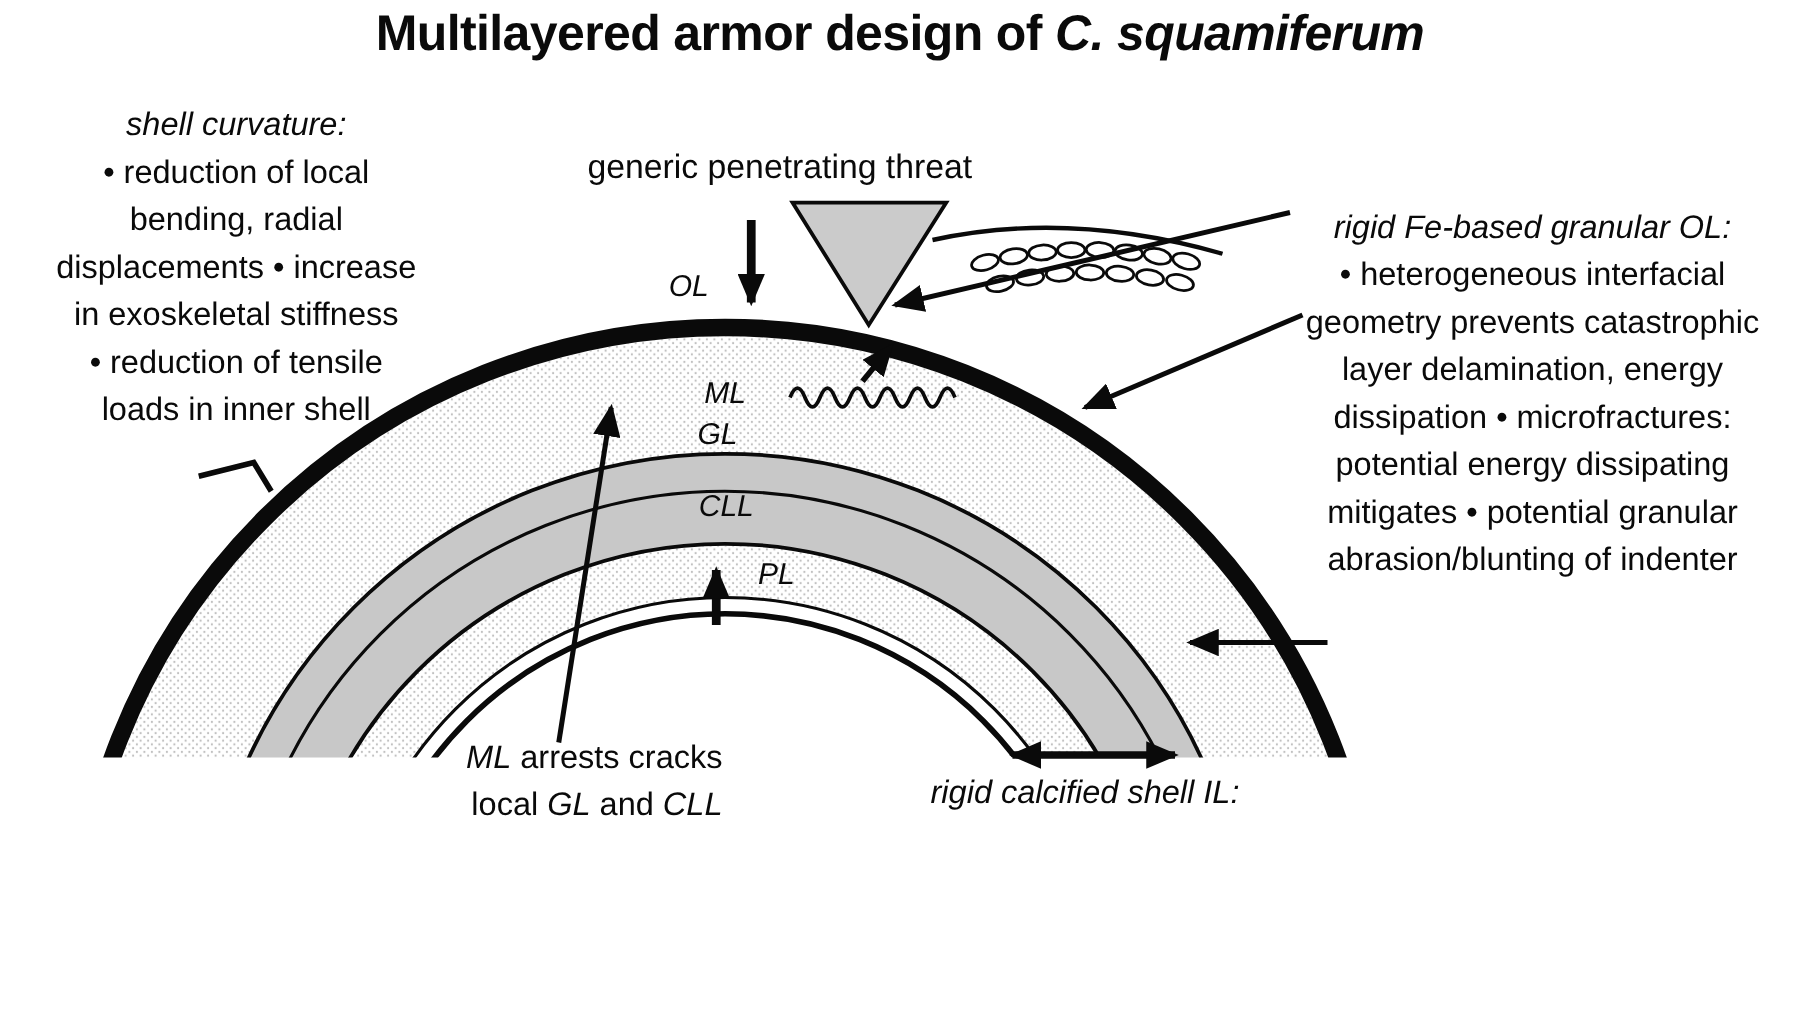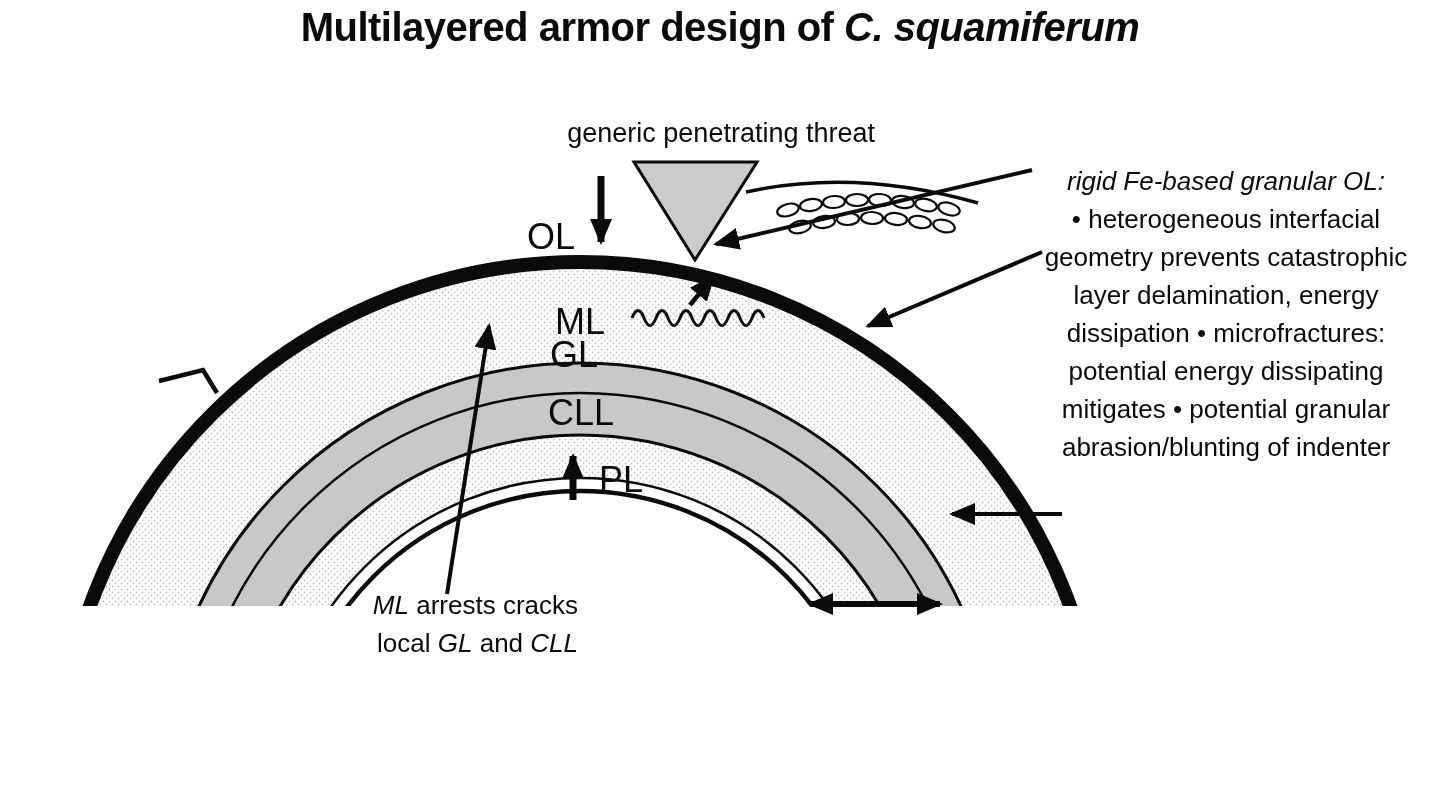"shell curvature:" div.note { html: none -> <div> <div>shell curvature:</div> <div>• reduction of local bending, radial displacements • increase in exoskeletal stiffness • reduction of tensile loads in inner shell</div> </div> }
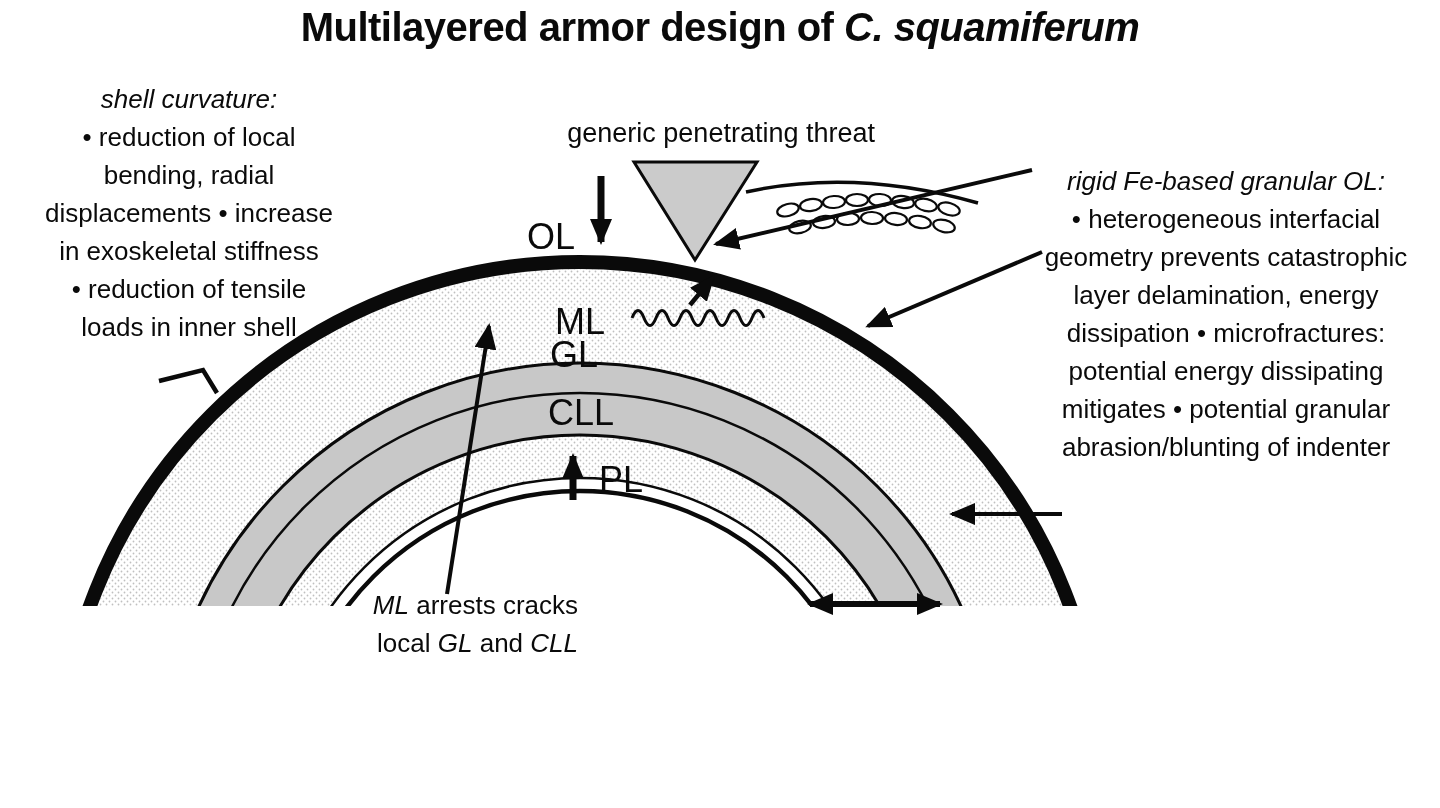"generic penetrating threat" .threat-label { text-align: right -> left }
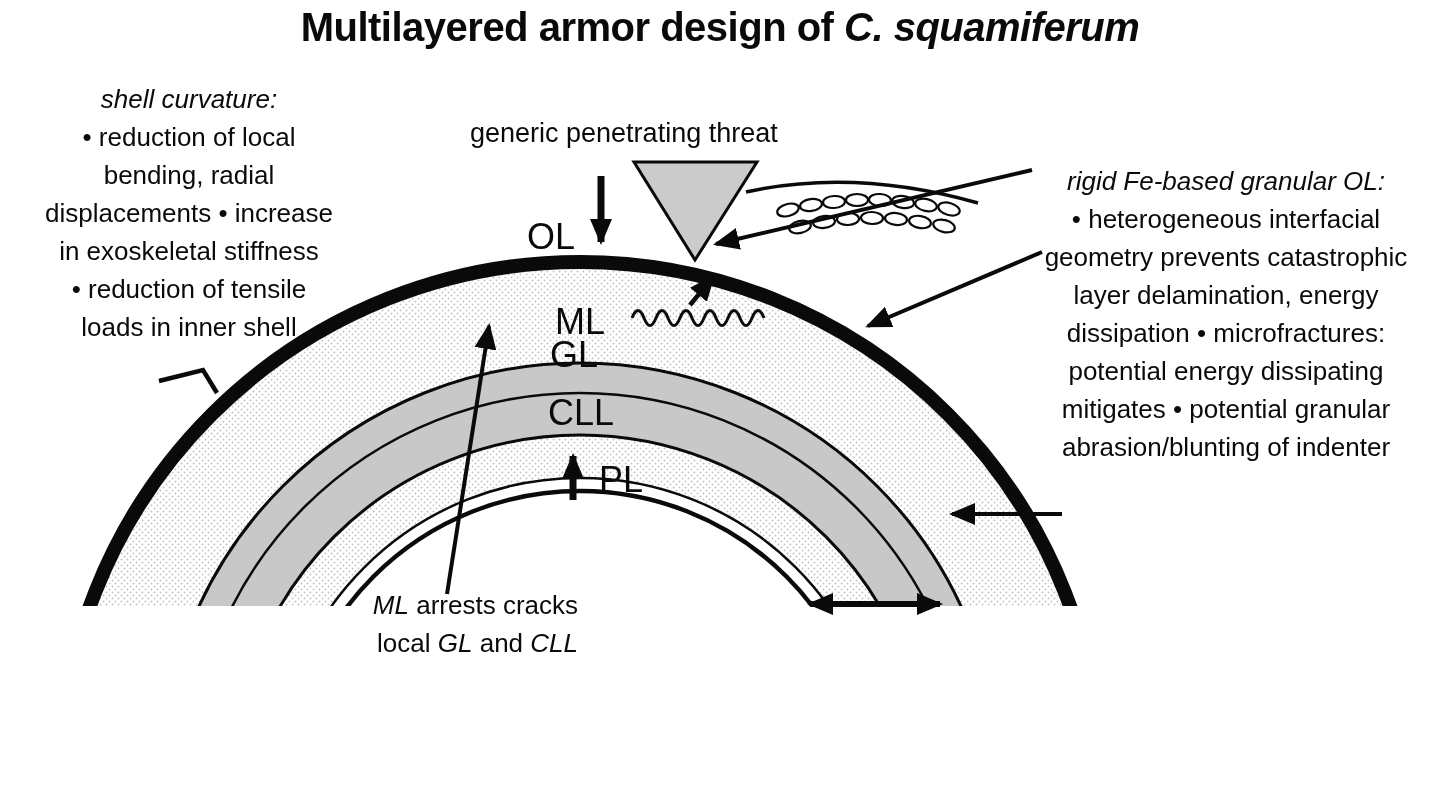"OL" .lbl { font-size: 36px -> 24px; font-style: none -> italic }
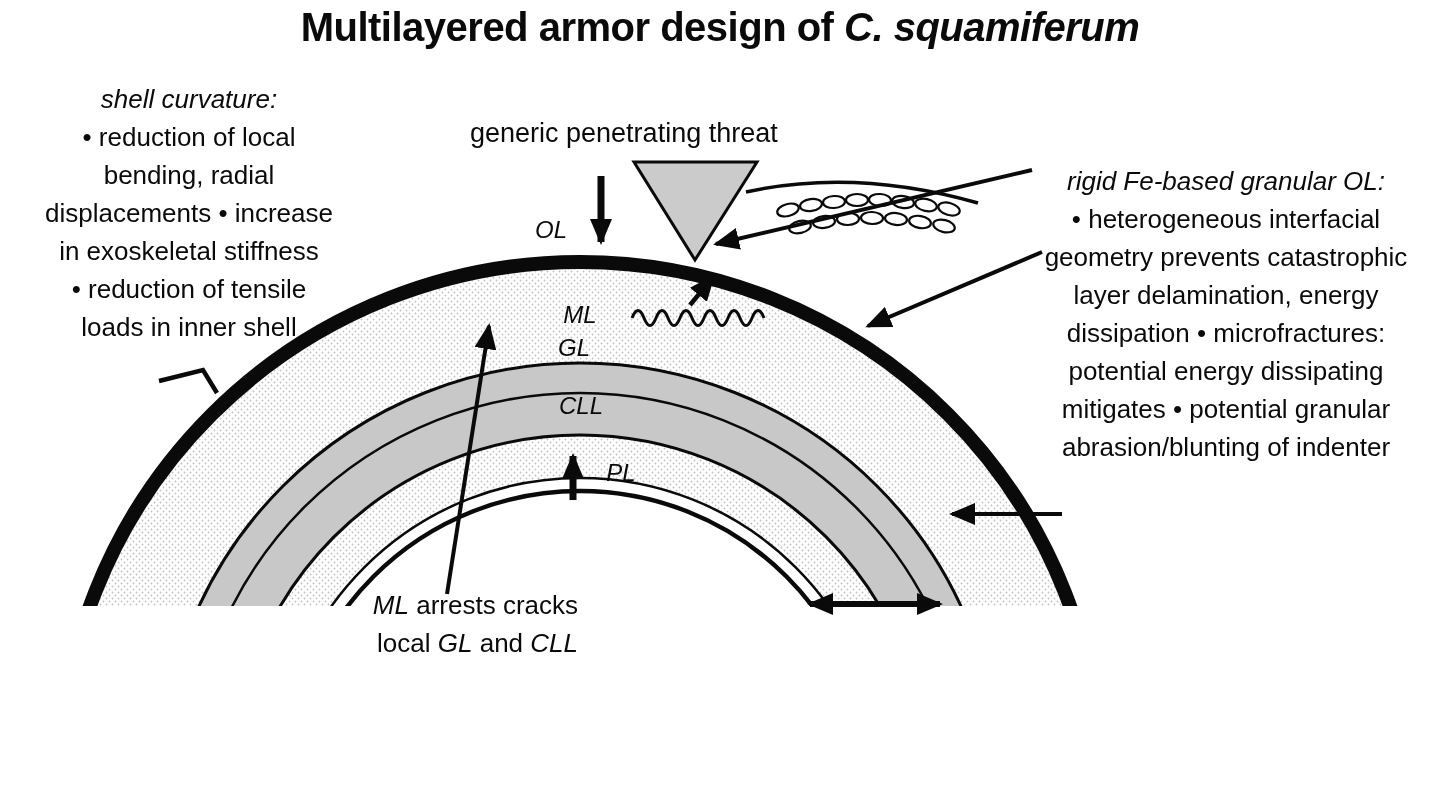"PL" div.lbl { top: 459px -> 446px }
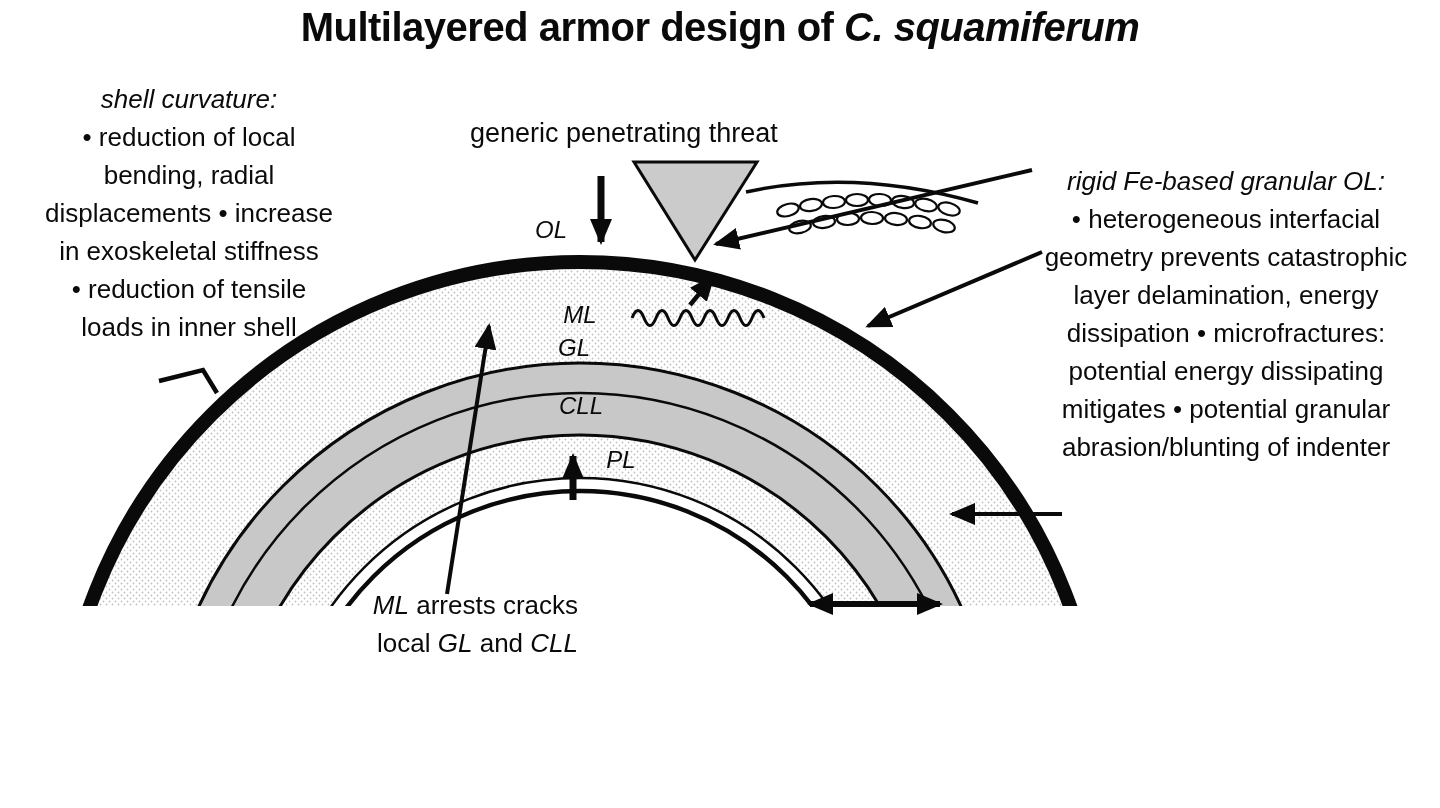"rigid calcified shell IL:" div.heading { html: none -> <div>rigid calcified shell IL:</div> }
